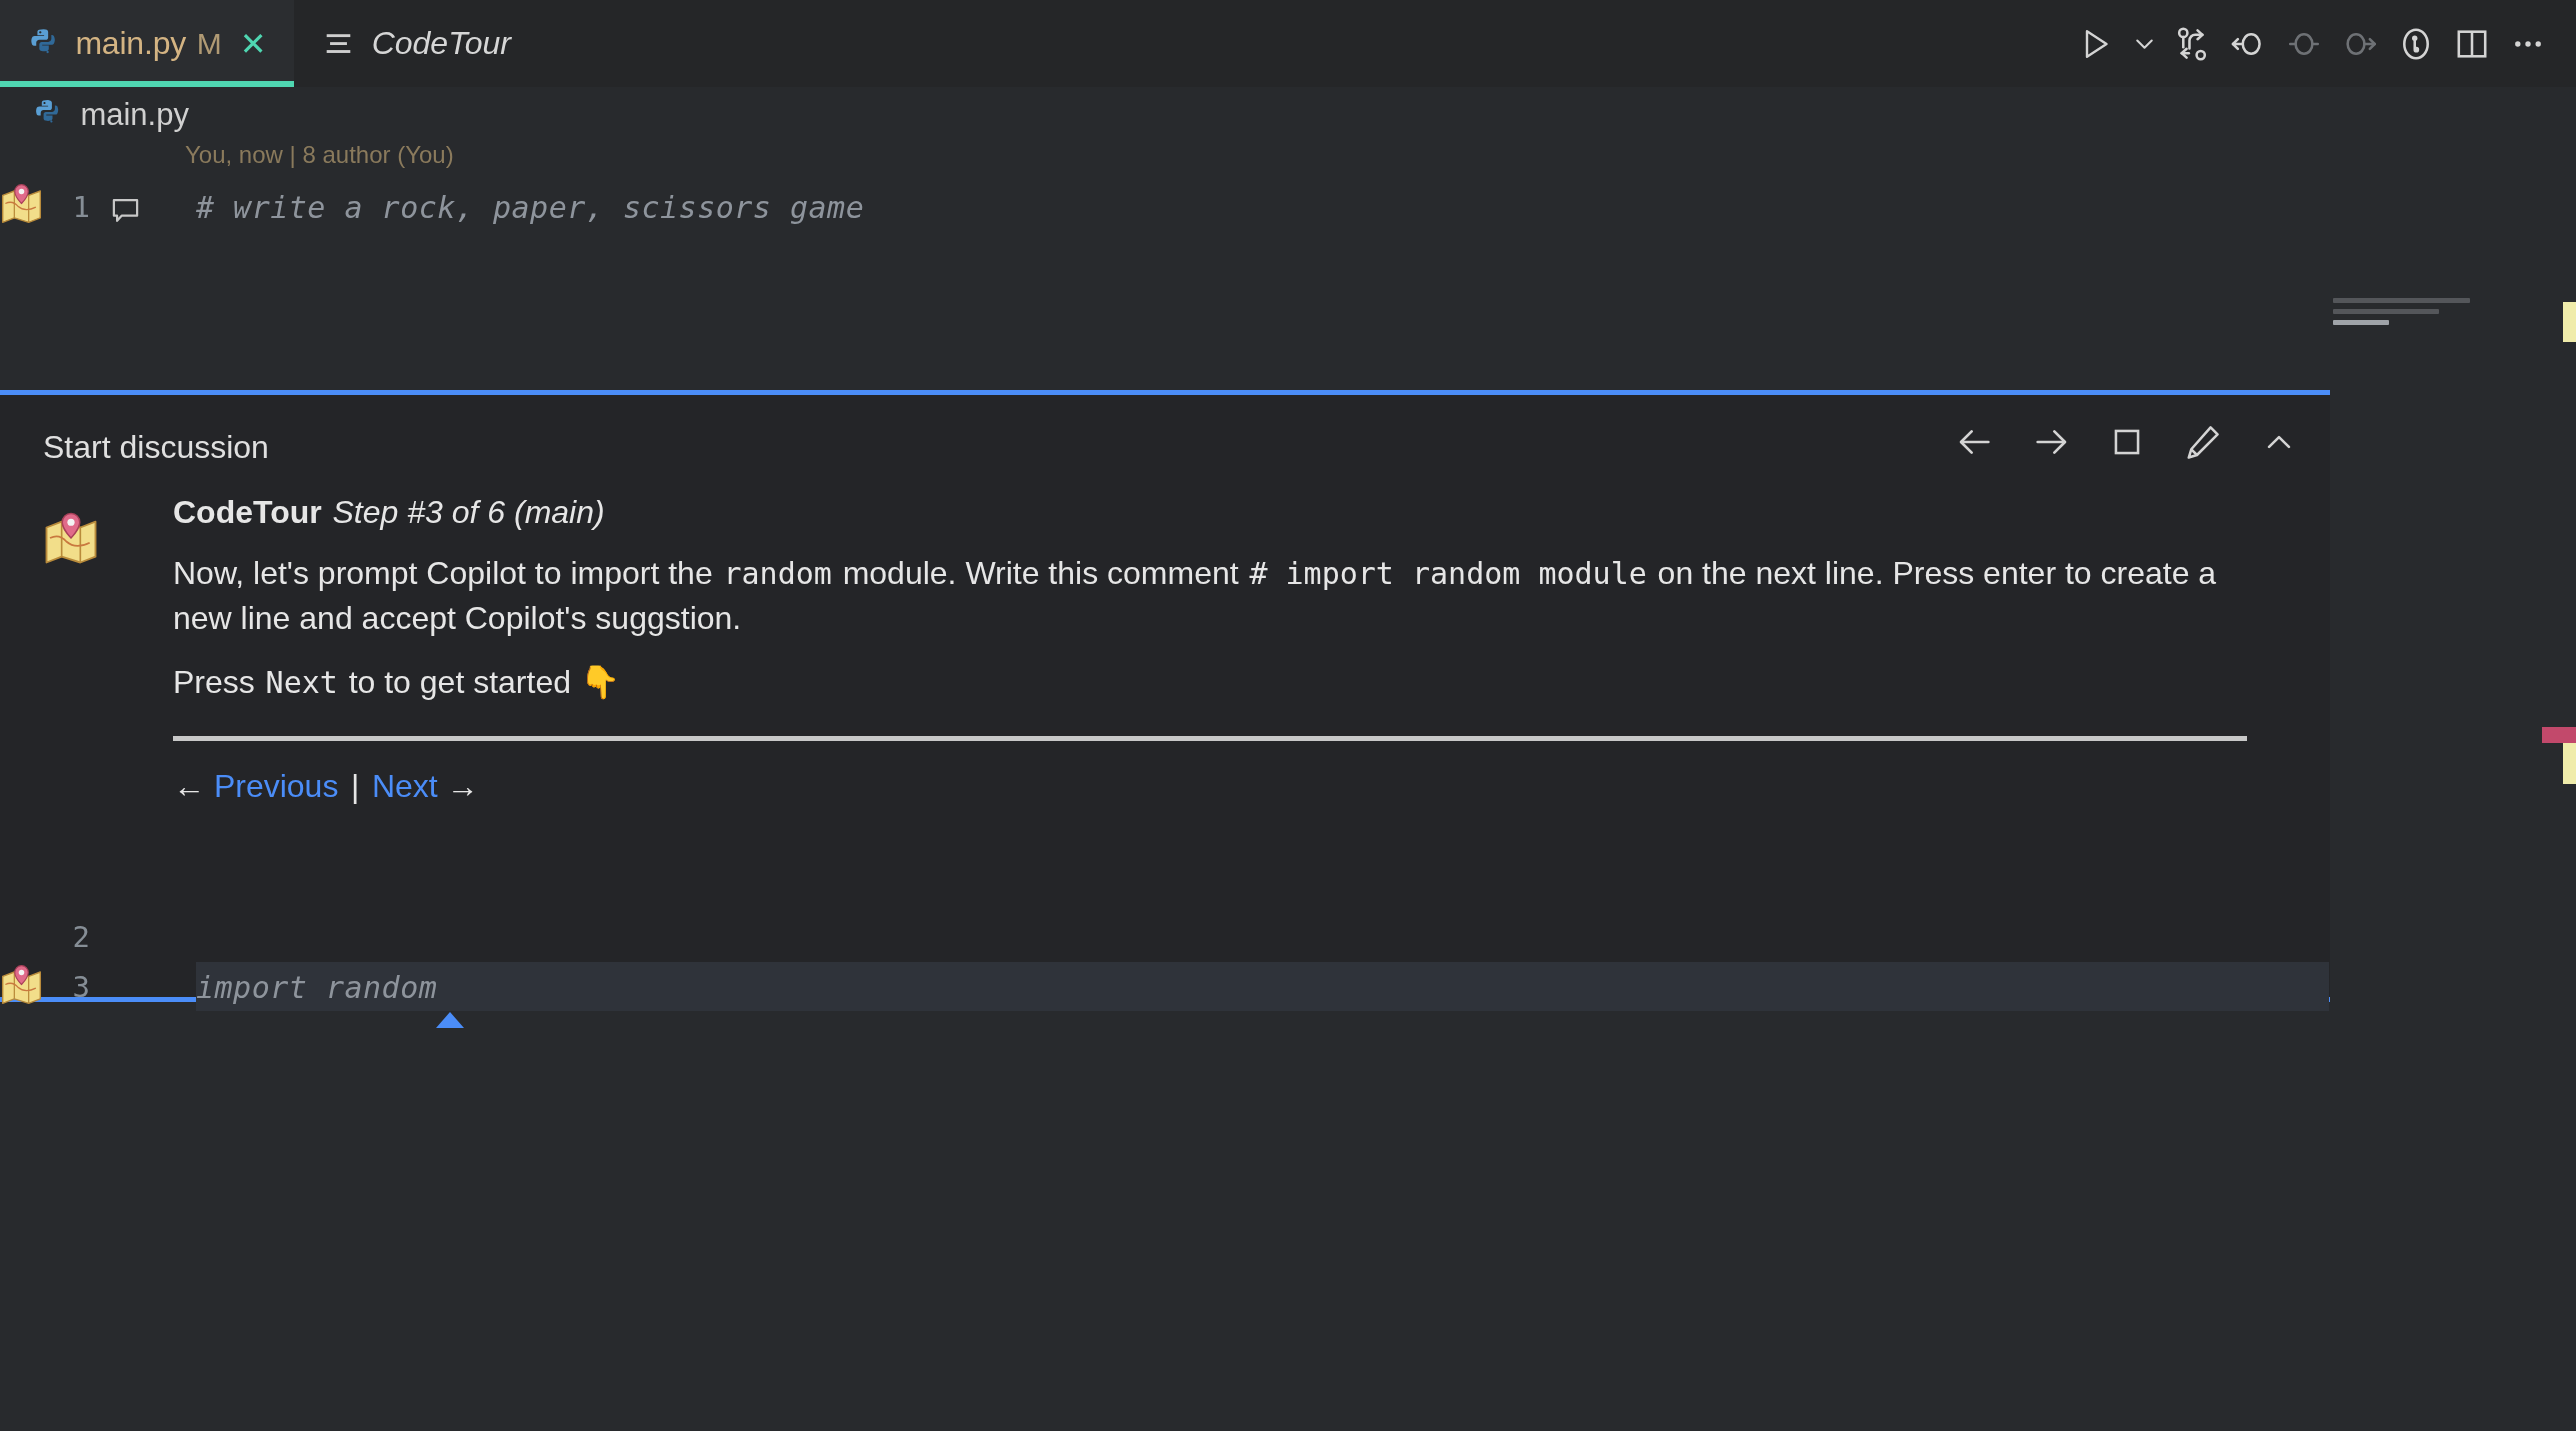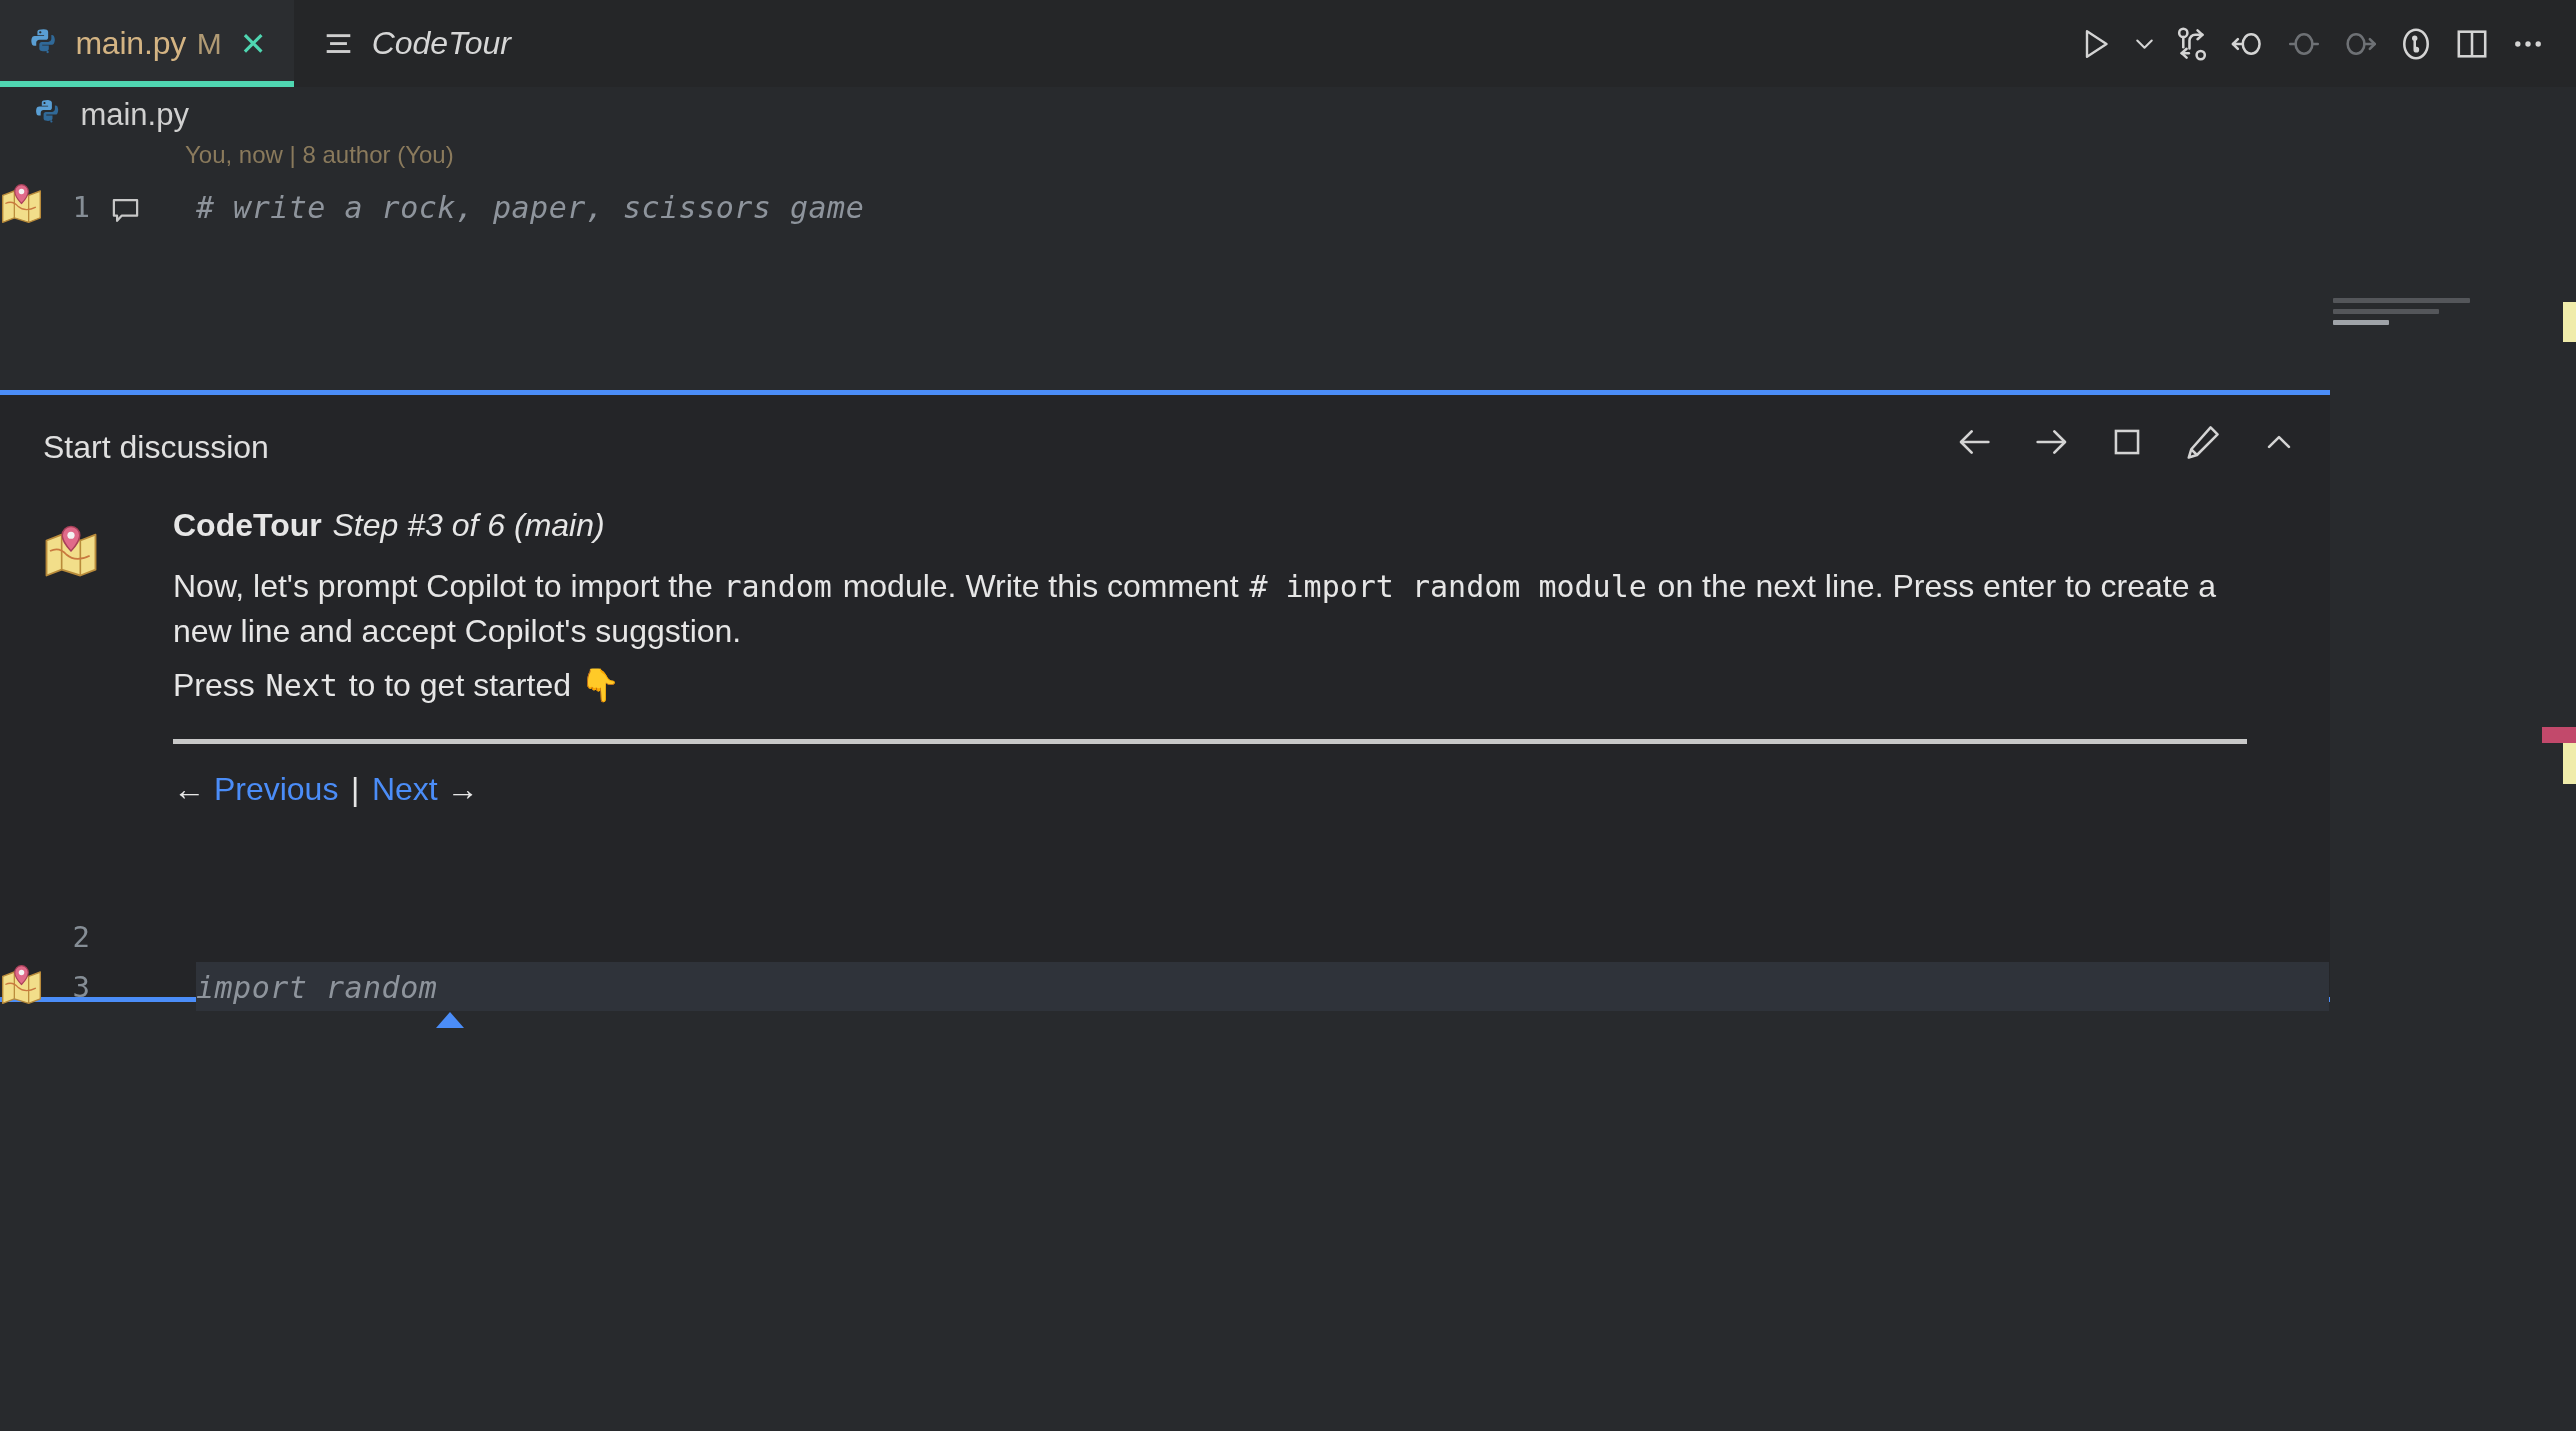"CodeTour Step #3 of 6" .ct-body { top: 112px -> 99px }
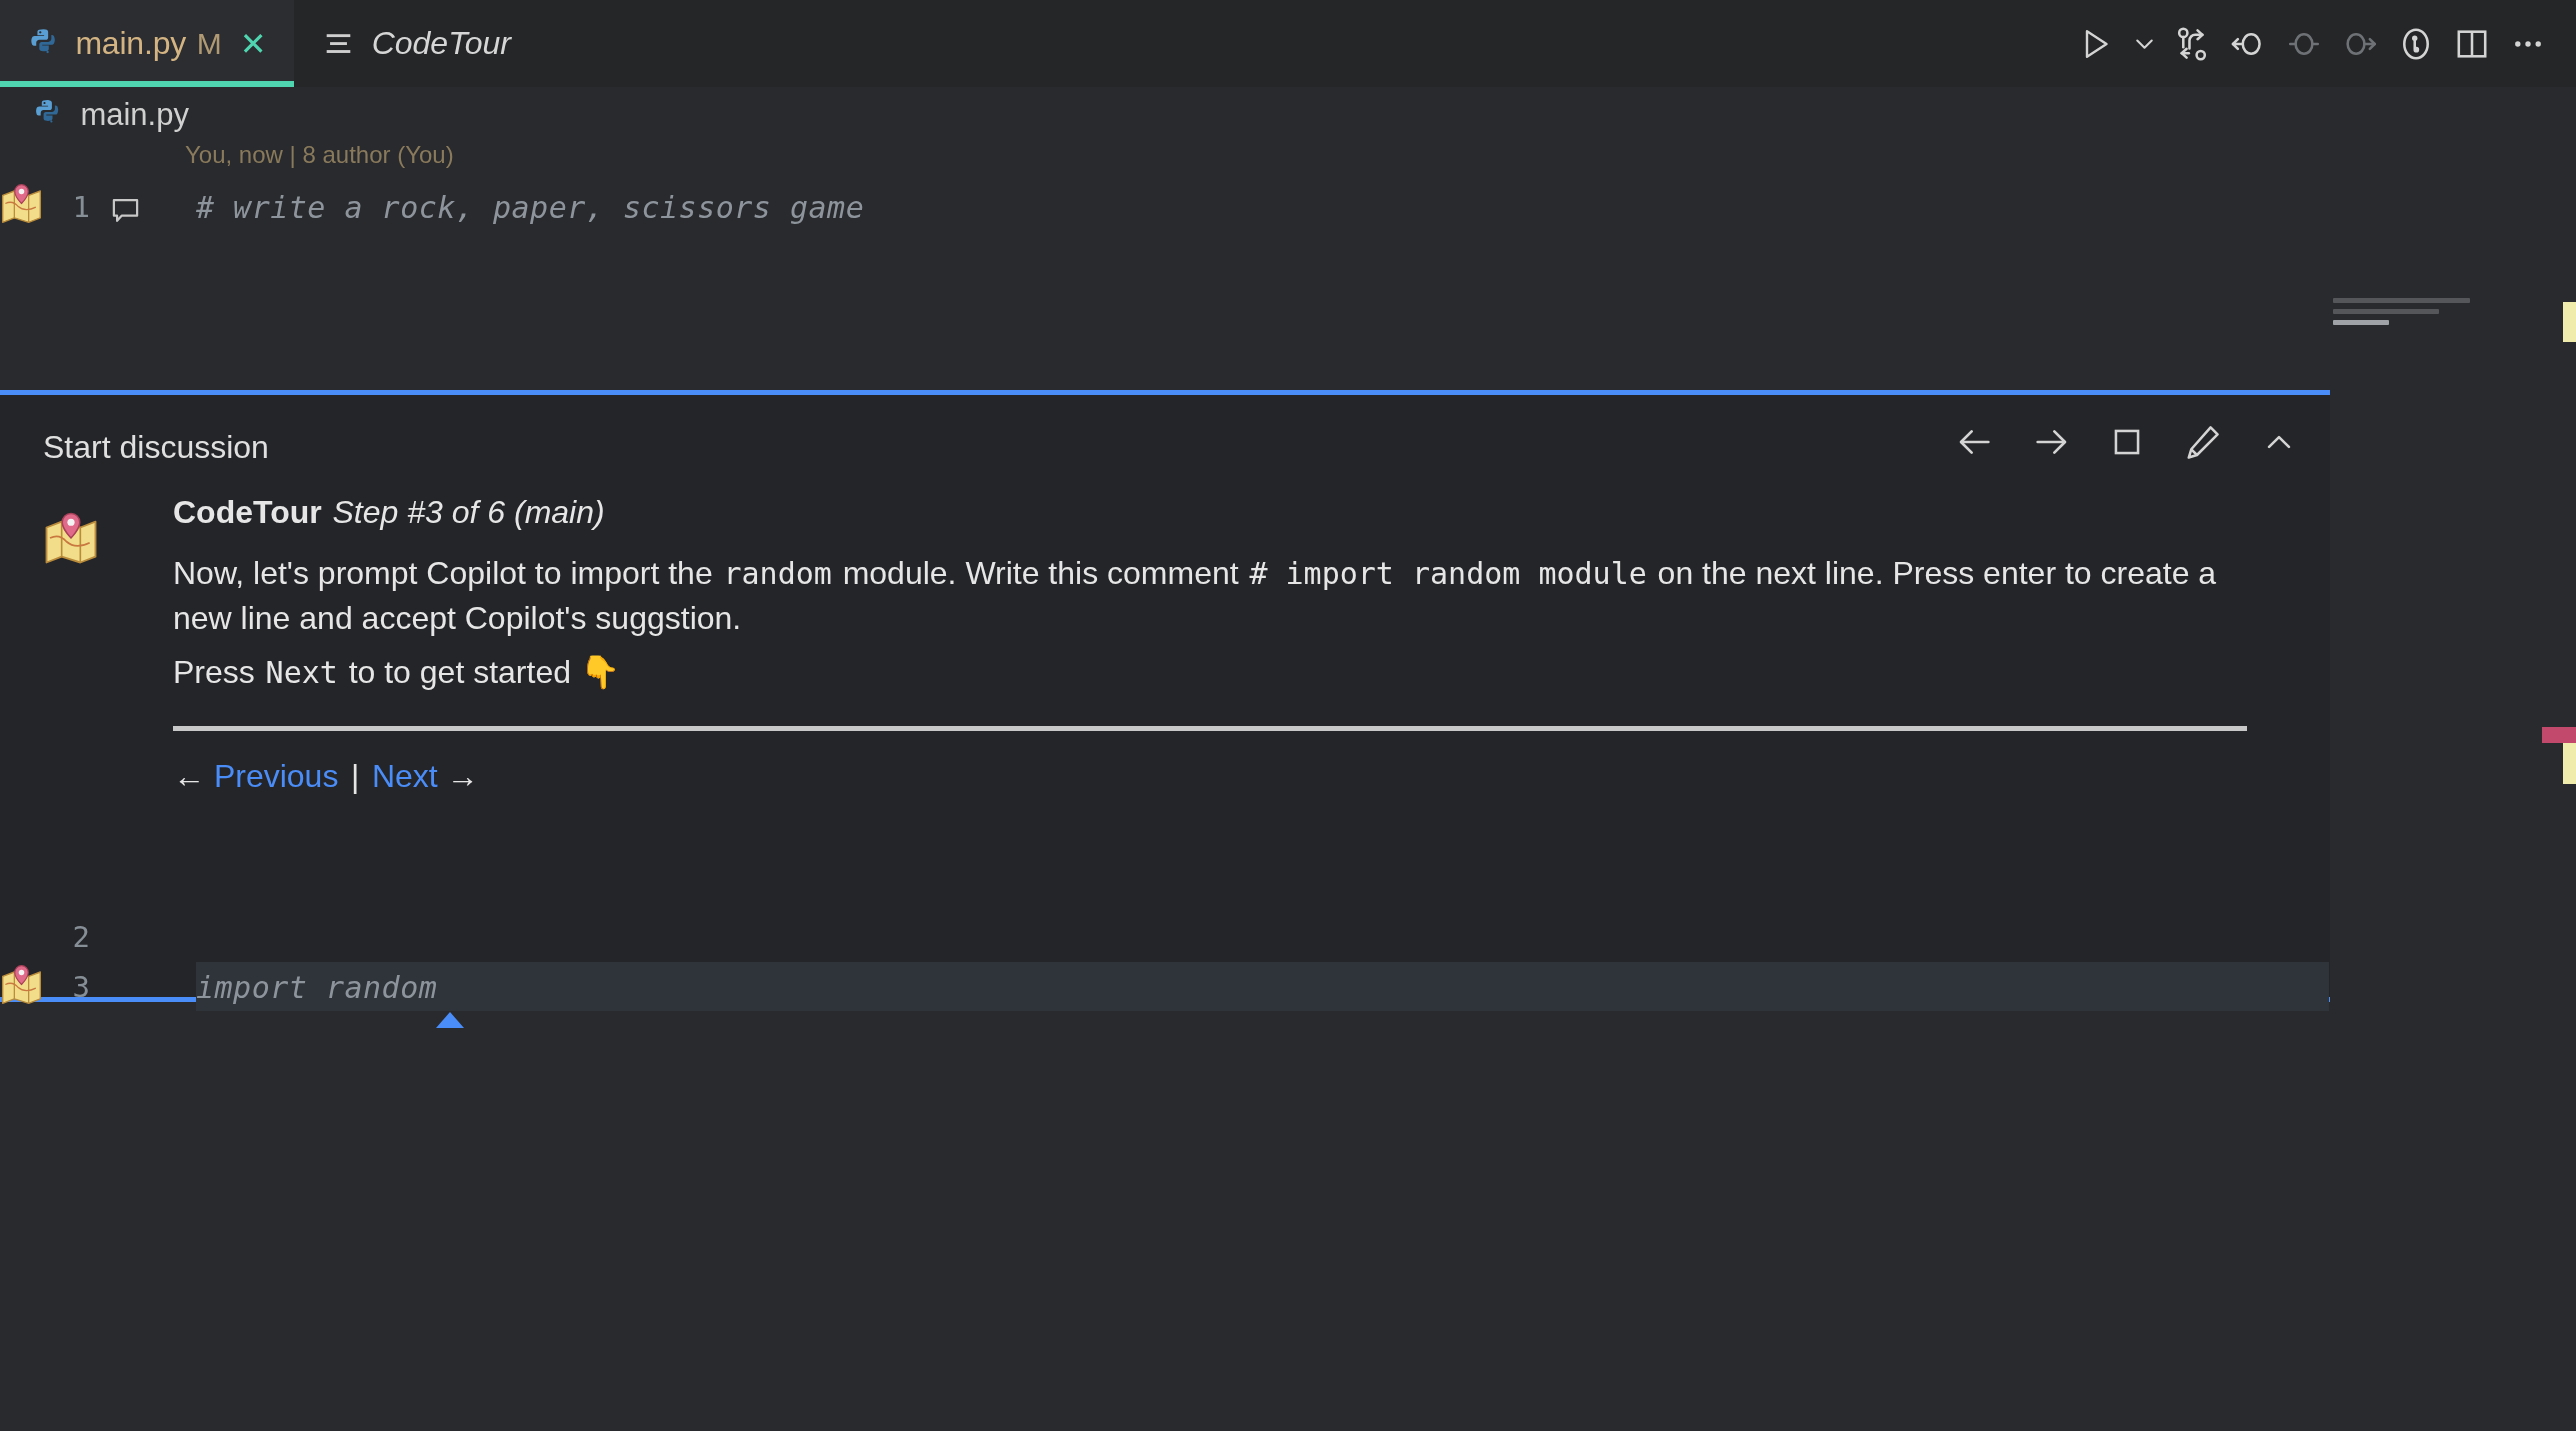"Press Next to to get" .ct-para.second { margin-top: 8px -> 18px }
